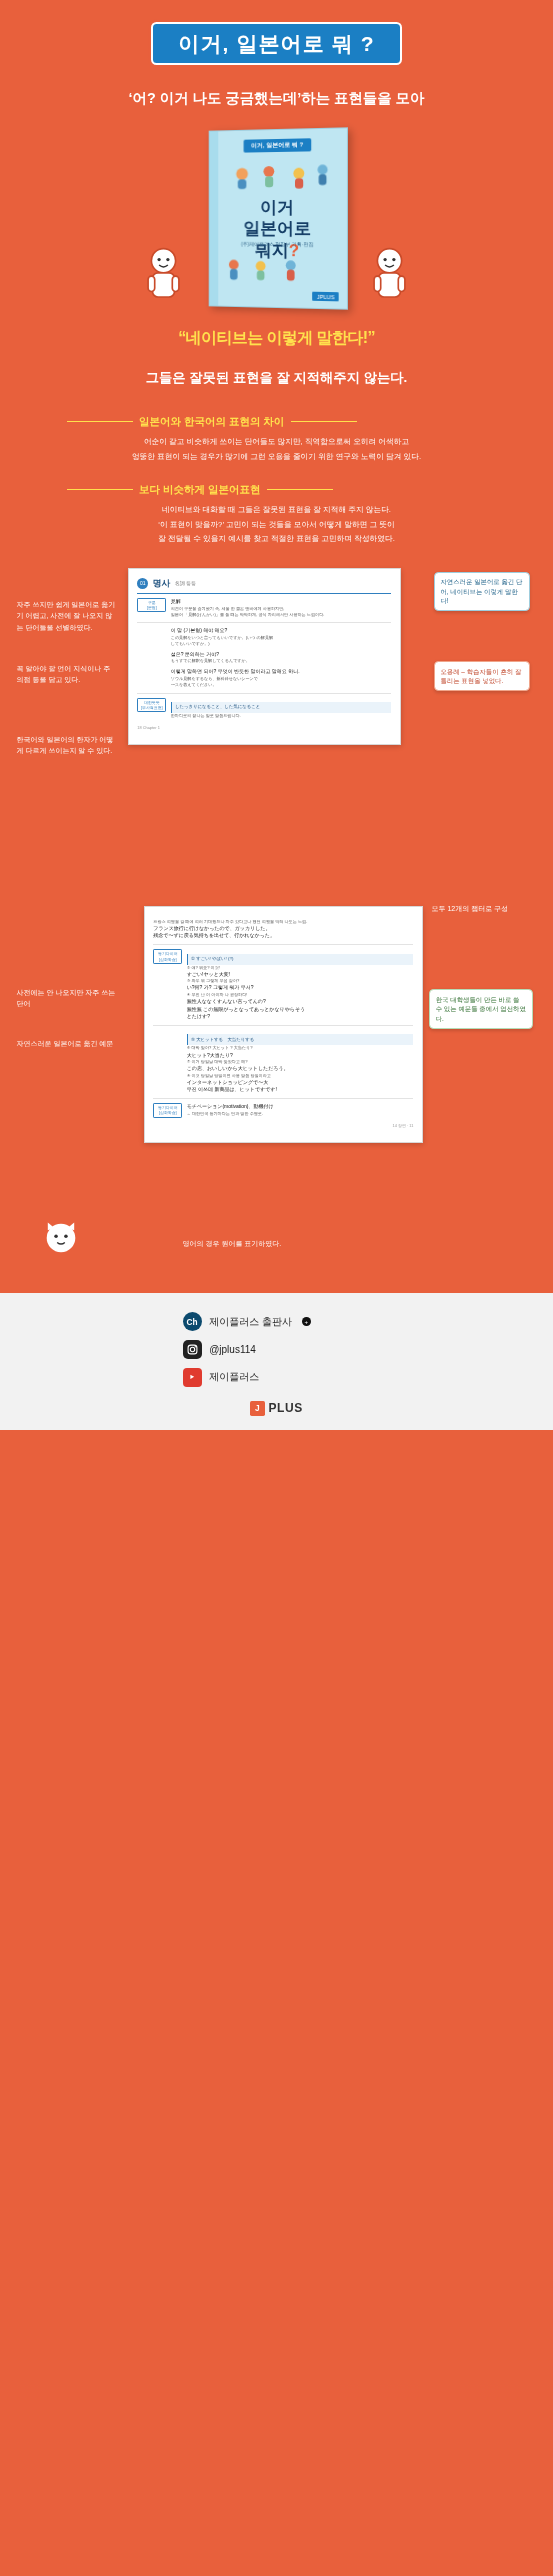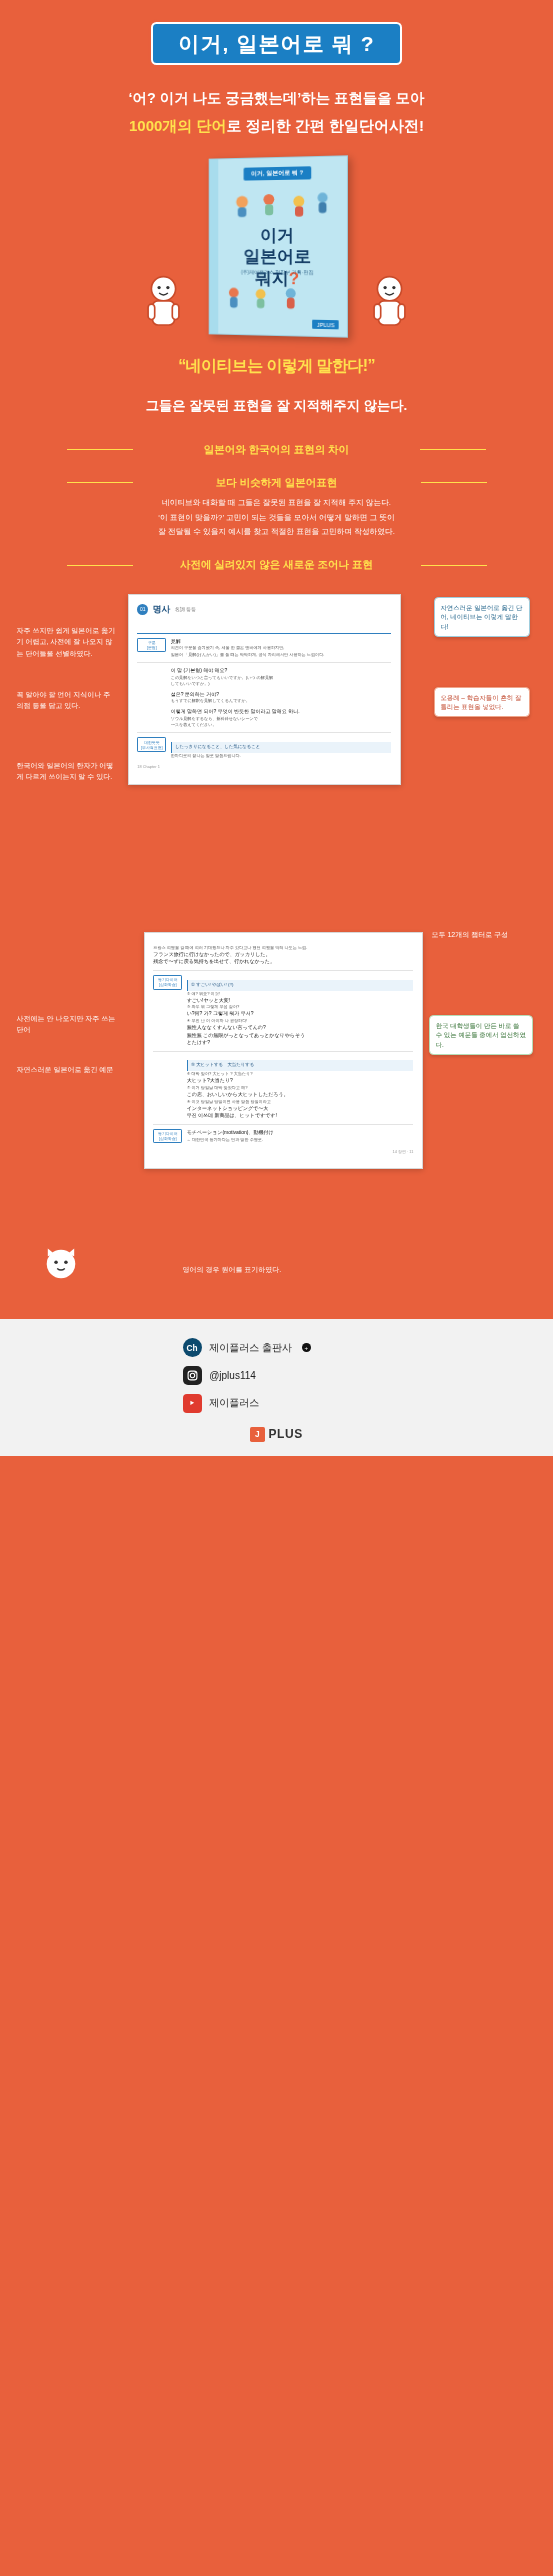"1000개의 단어로 정리한 간편 한일단어사전!" div.sub2 { html: <div> <span>1000개의 단어</span><span>로 정리한 간편 한일단어사전!</span> </div> -> none }
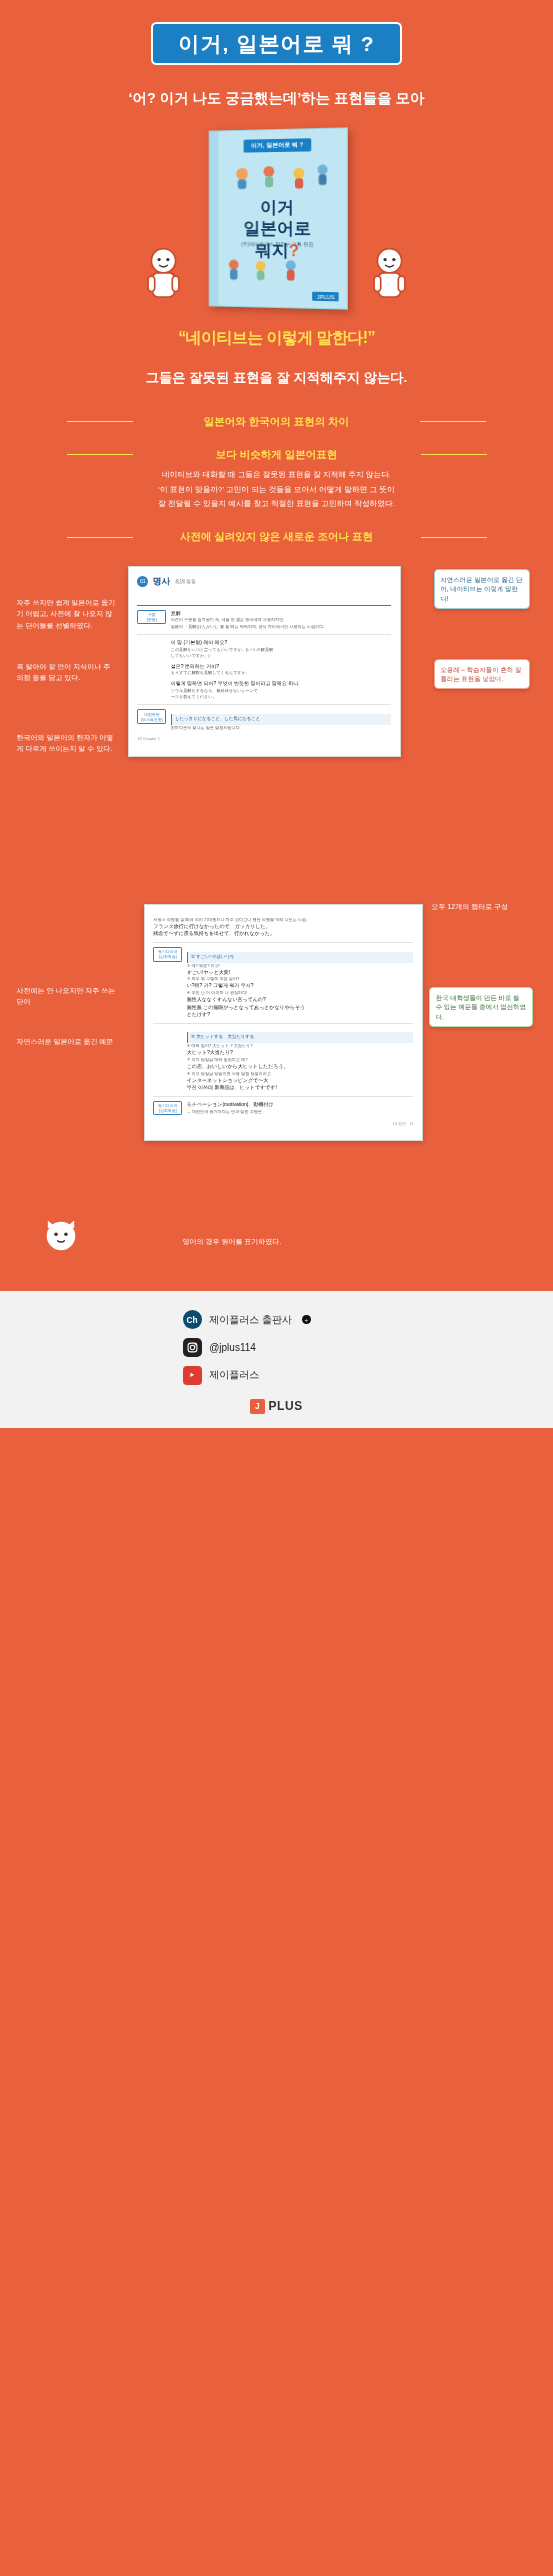"일본어와 한국어의 표현의 차이" .feat .fhead { justify-content: space-between -> flex-start }
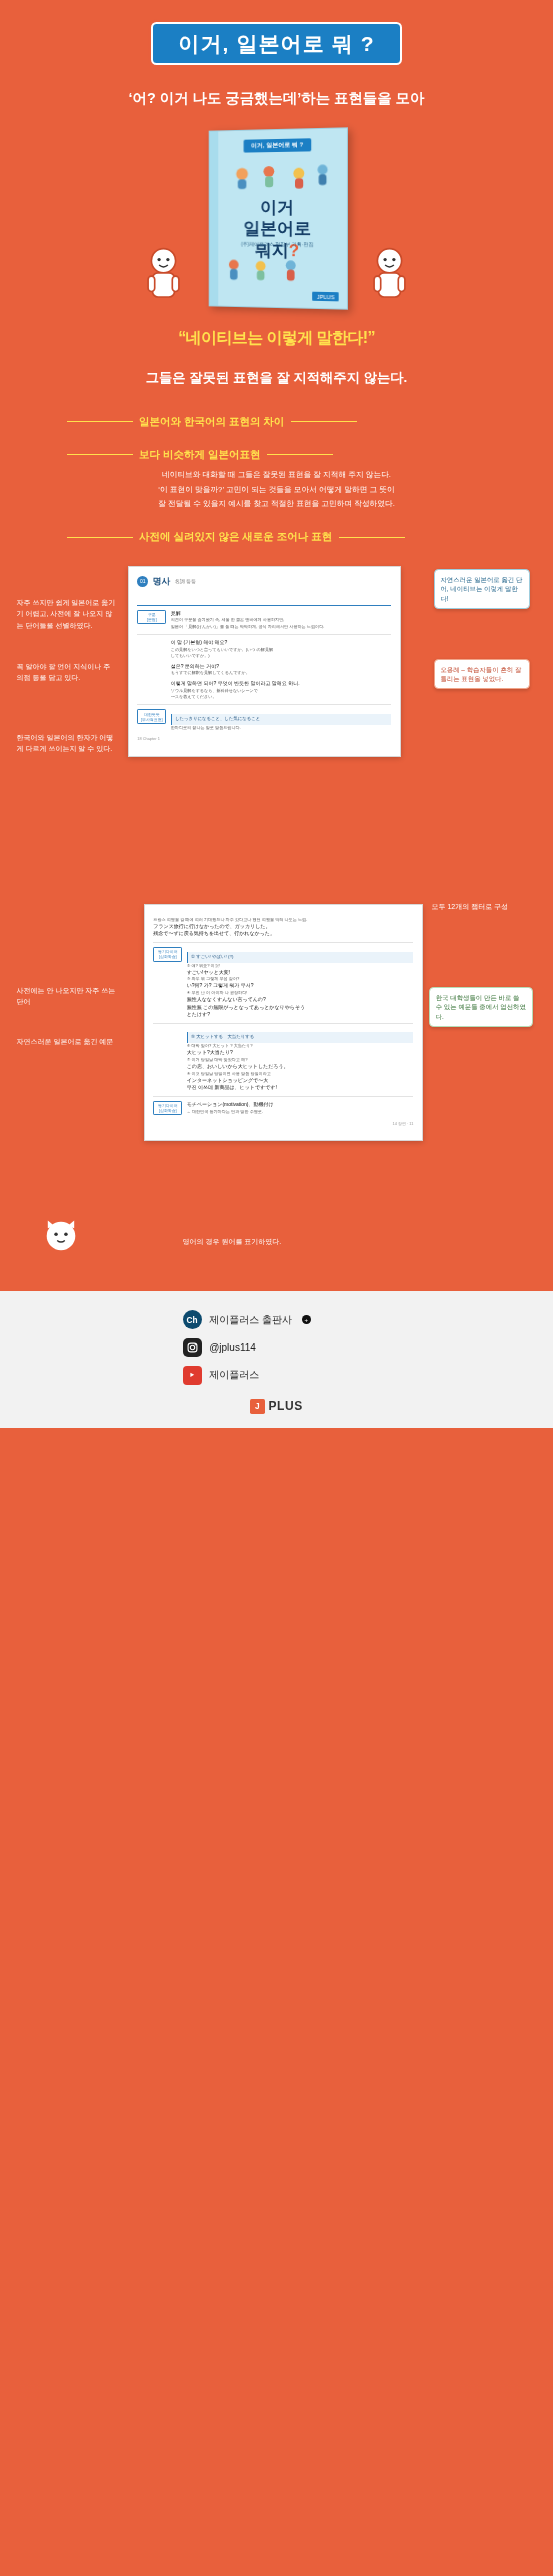"어순이 같고 비슷하게 쓰이는 단어들도" div.fbody { html: none -> <div>어순이 같고 비슷하게 쓰이는 단어들도 많지만, 직역함으로써 오히려 어색하고 엉뚱한 표현이 되는 경우가 많기에 그런 오용을 줄이기 위한 연구와 노력이 담겨 있다.</div> }
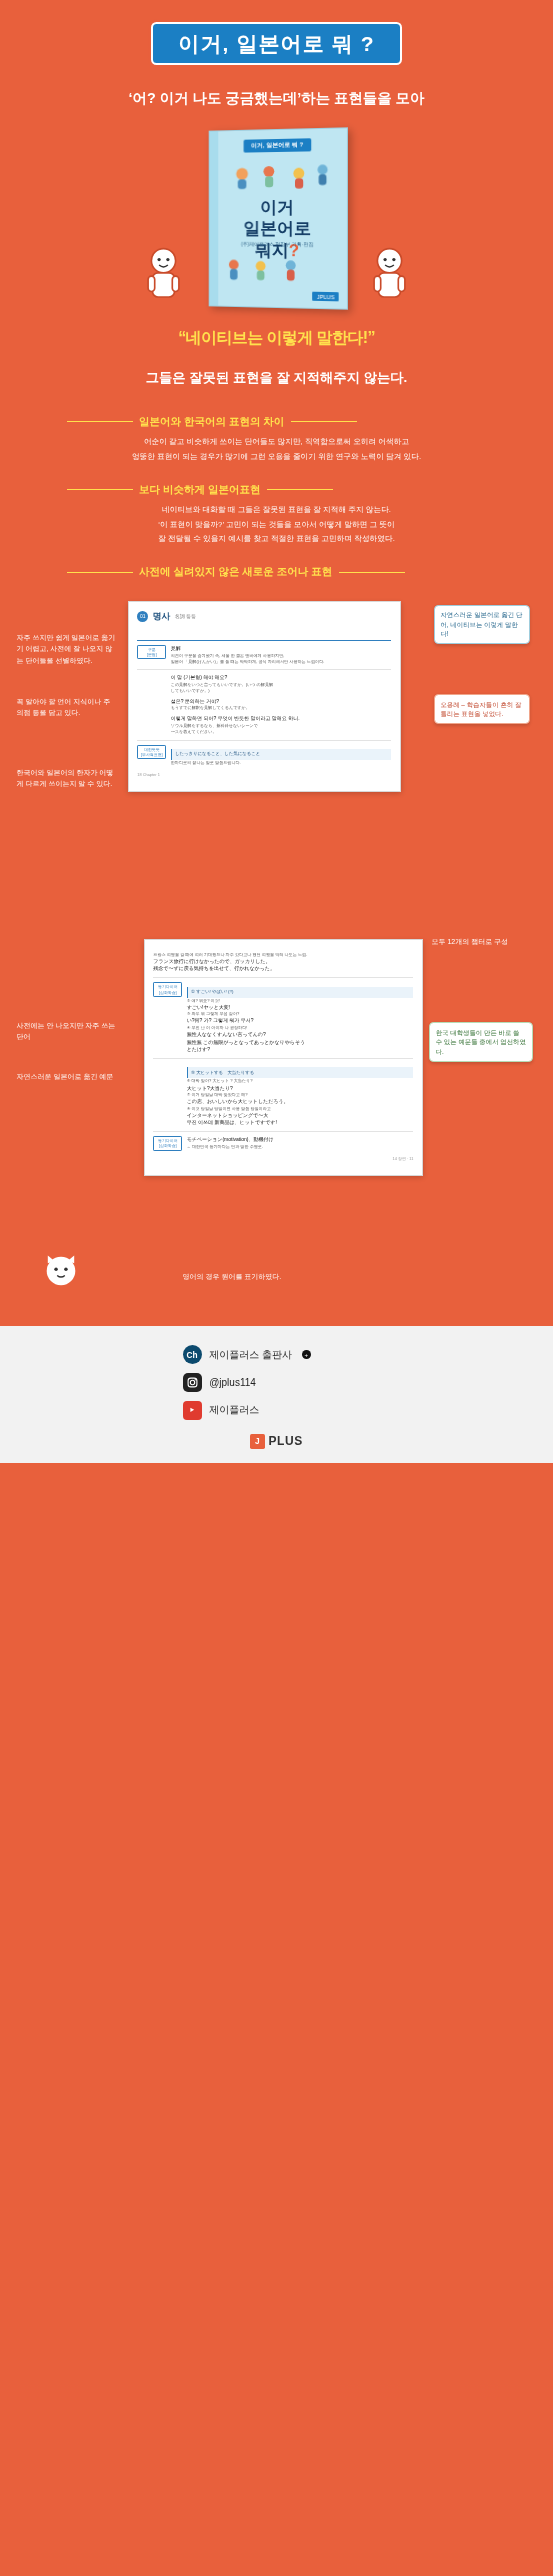"사전에 실려있지 않은 새로운 조어나" div.fhead { html: <div> <div></div> <div>사전에 실려있지 않은 새로운 조어나 표현</div> <div></div> </div> -> none }
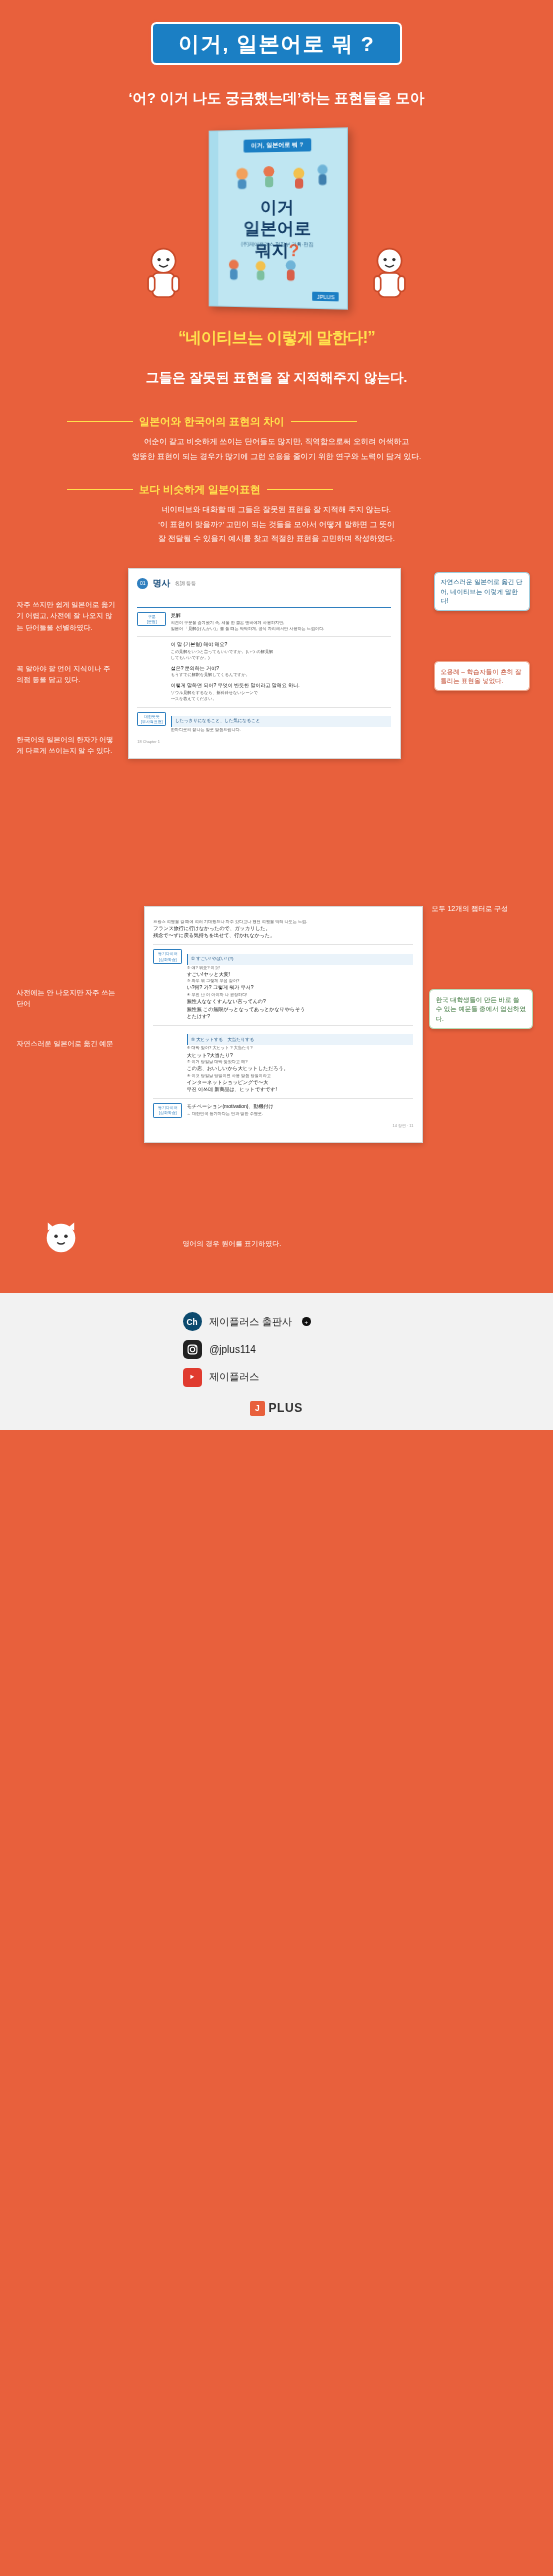"명사" .sheet .s-head { padding-bottom: 17px -> 3px }
